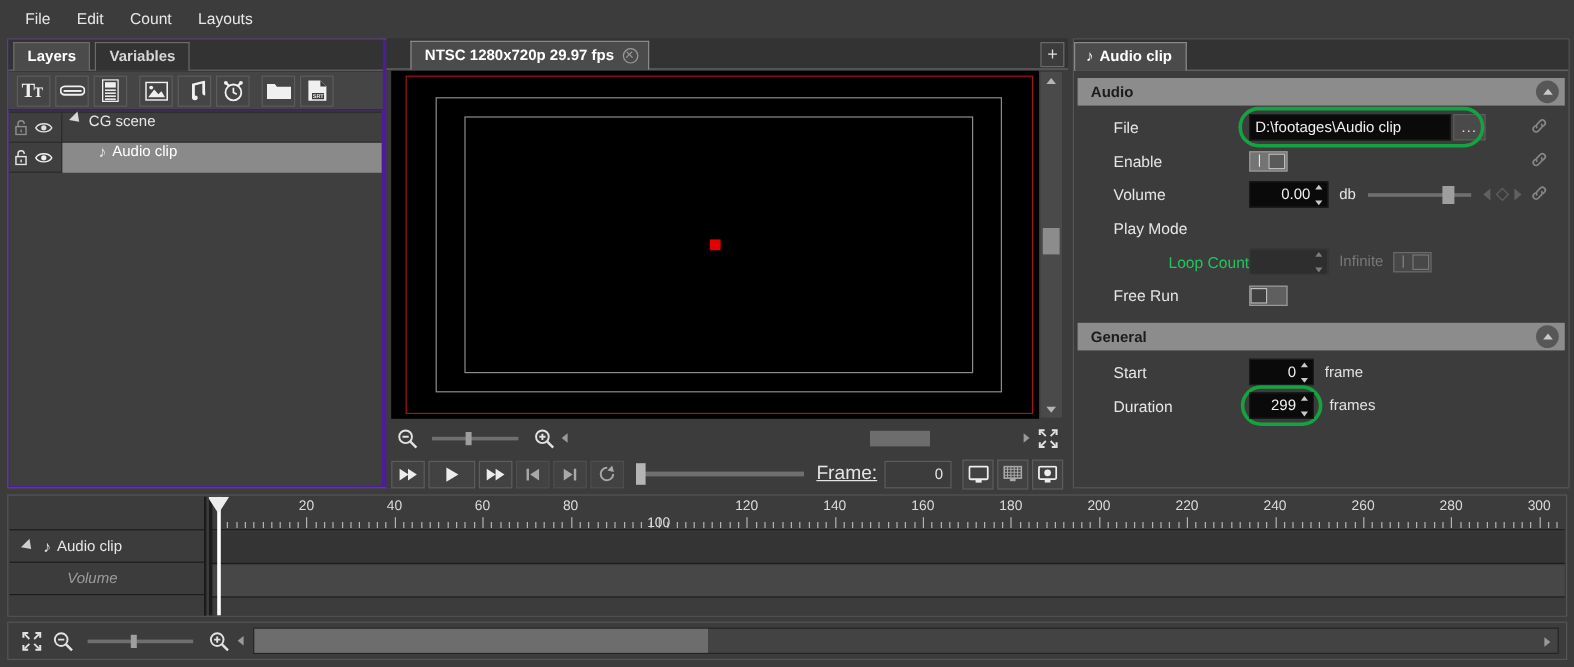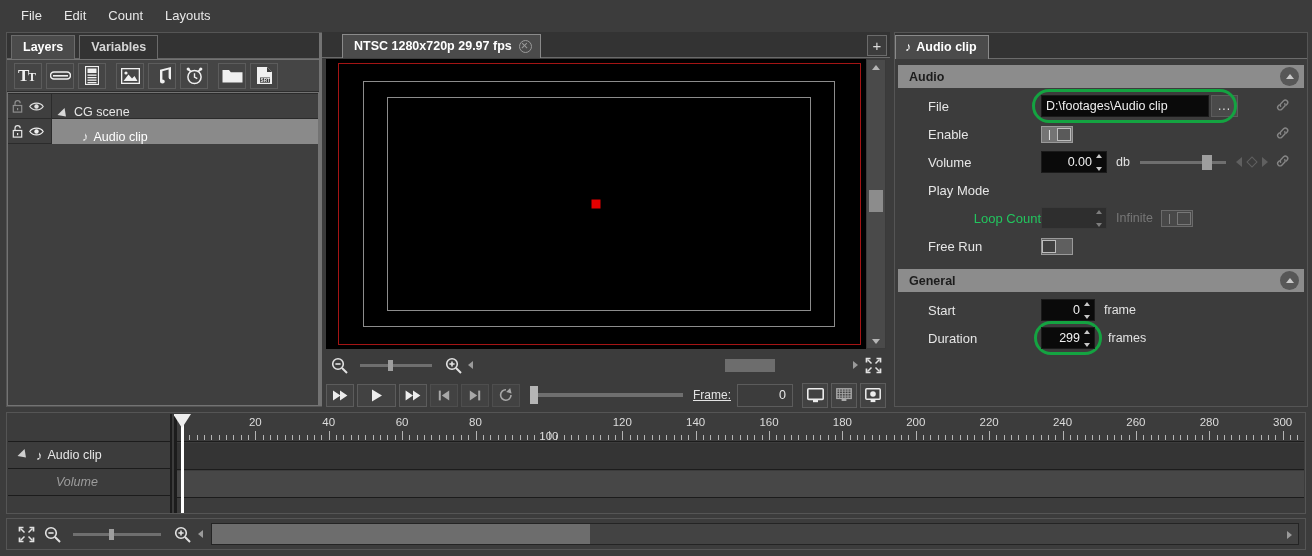"Layers" #left-panel { background: #737373 -> #4c1d95 }
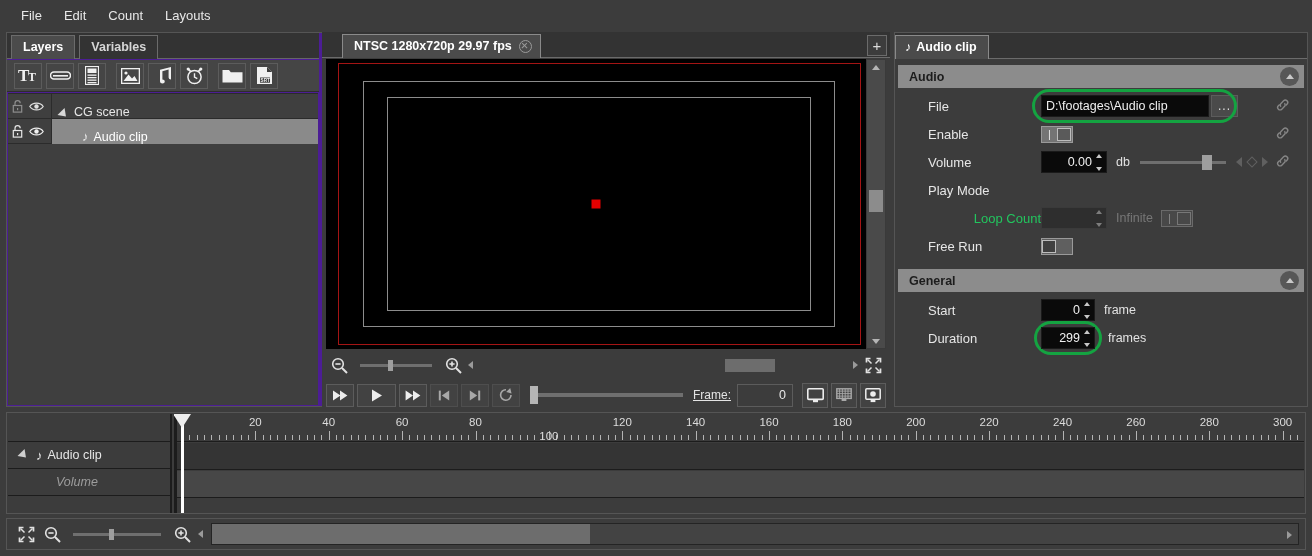"CG scene" .layer-name-cell { align-items: flex-end -> flex-start }
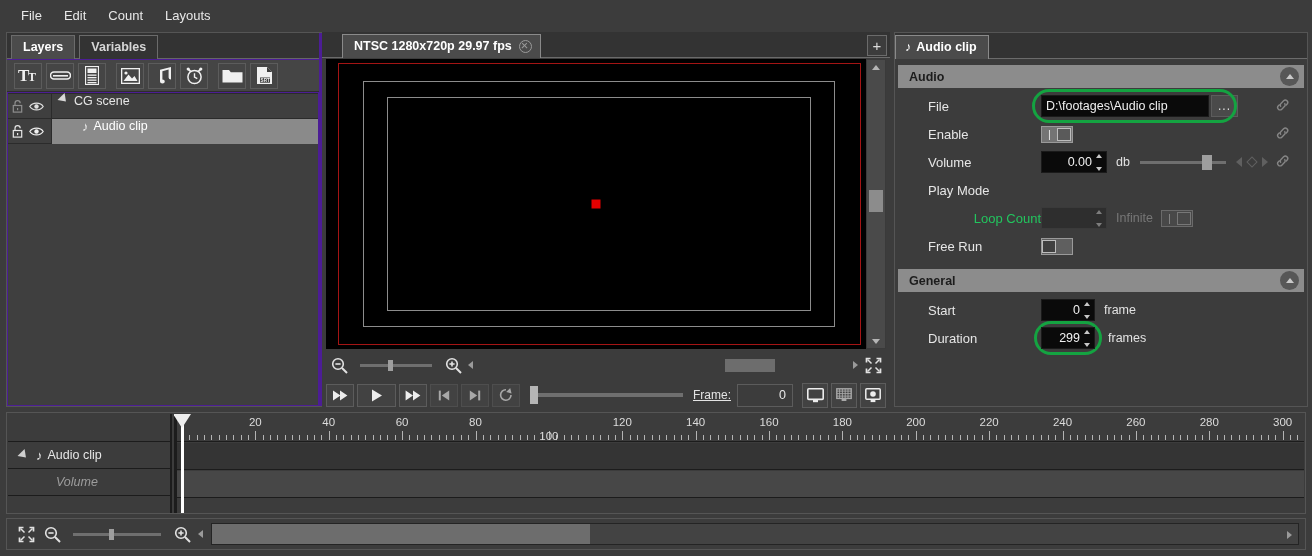"Frame:" .frame-label { font-size: 12px -> 16px }
